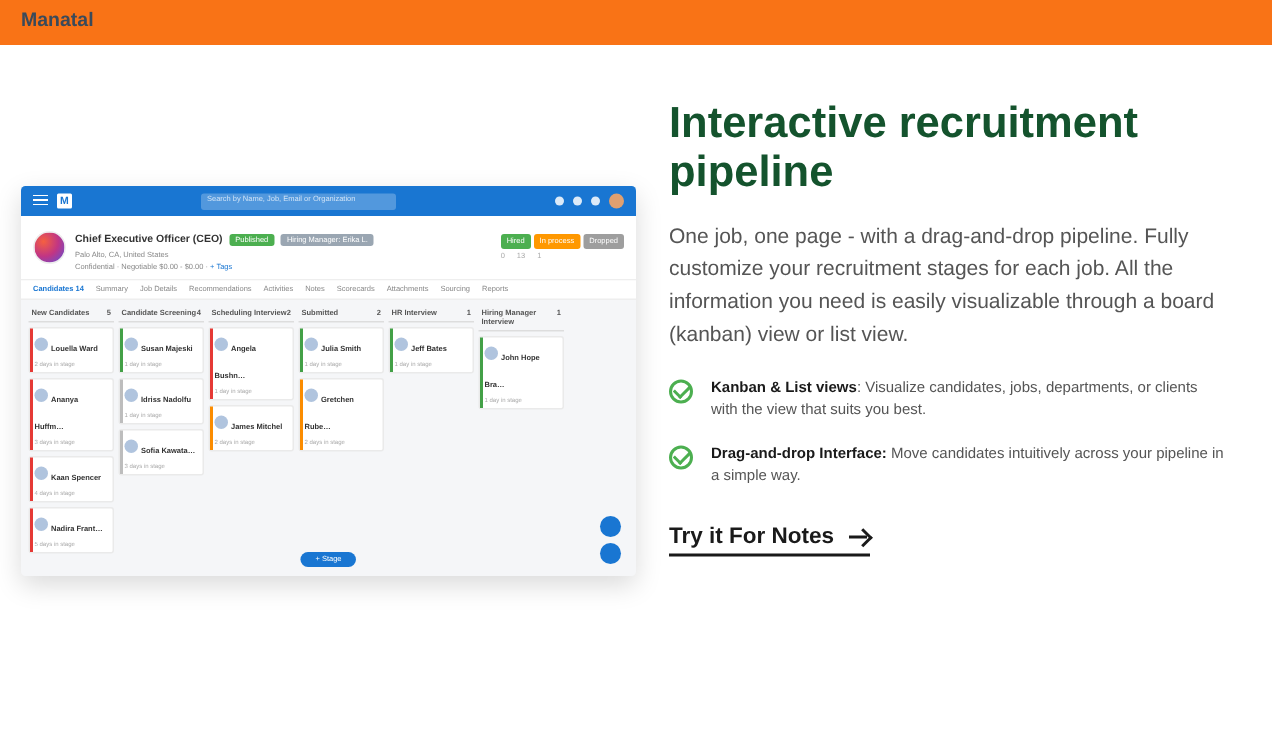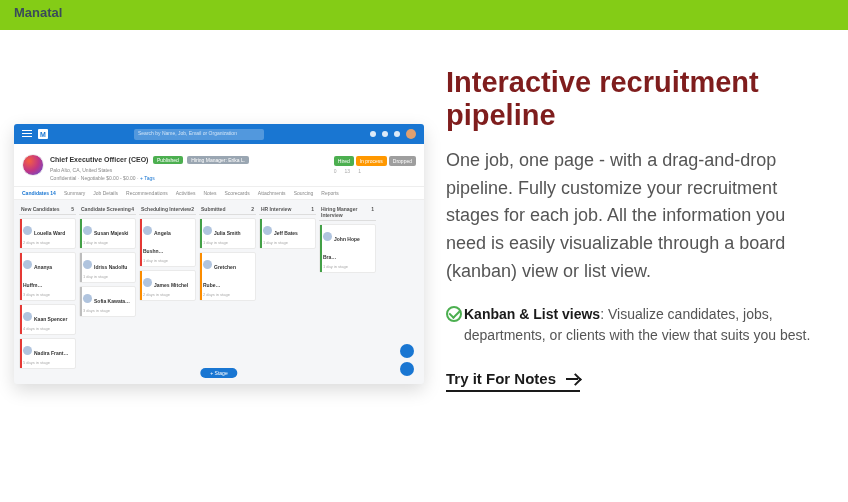"Manatal" .top-banner { background: #84cc16 -> #f97316 }
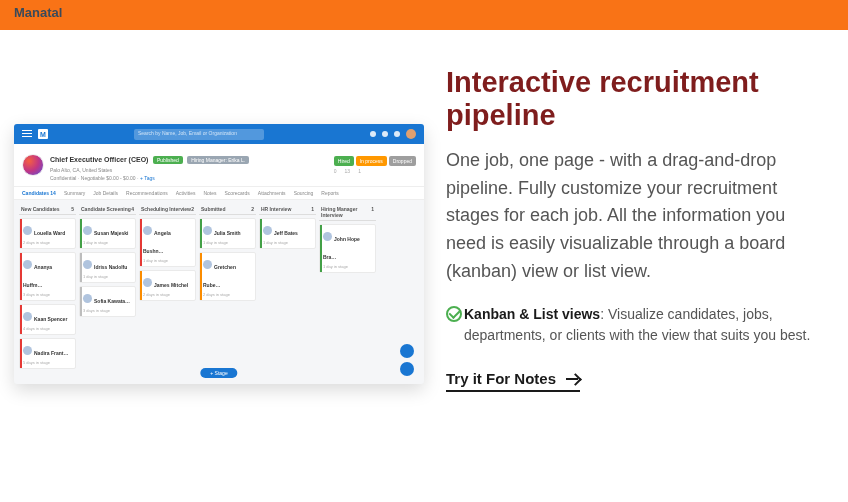"Interactive recruitment pipeline" .copy h1 { color: #7f1d1d -> #14532d }
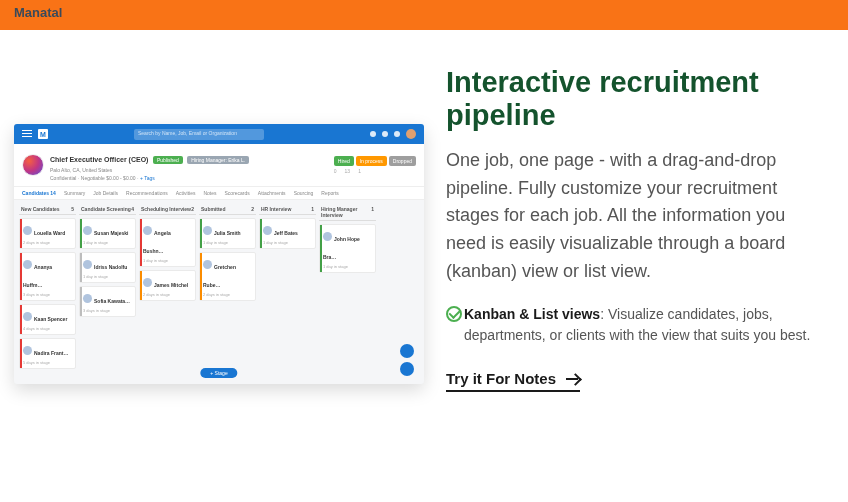"One job, one page -" .copy p { font-size: 18px -> 14px }
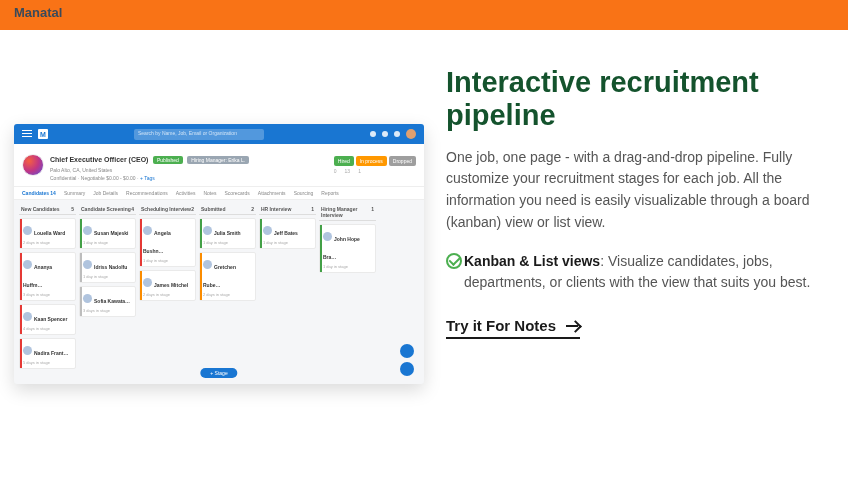"Kanban & List views: Visualize" .features li { font-size: 14px -> 10px; gap: 2px -> 12px }
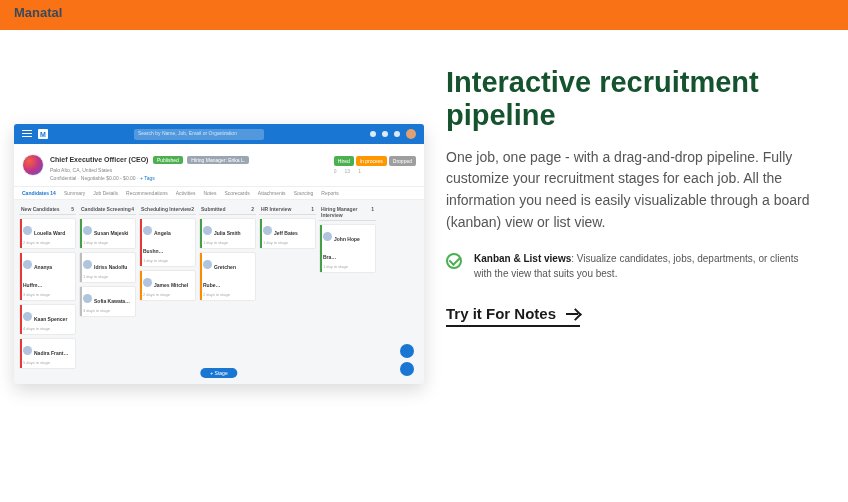"Drag-and-drop Interface: Move candidates" li { html: none -> <li> <span></span> <span><strong>Drag-and-drop Interface:</strong><span> Move candidates intuitively across your pipeline in a simple way.</span></span> </li> }
